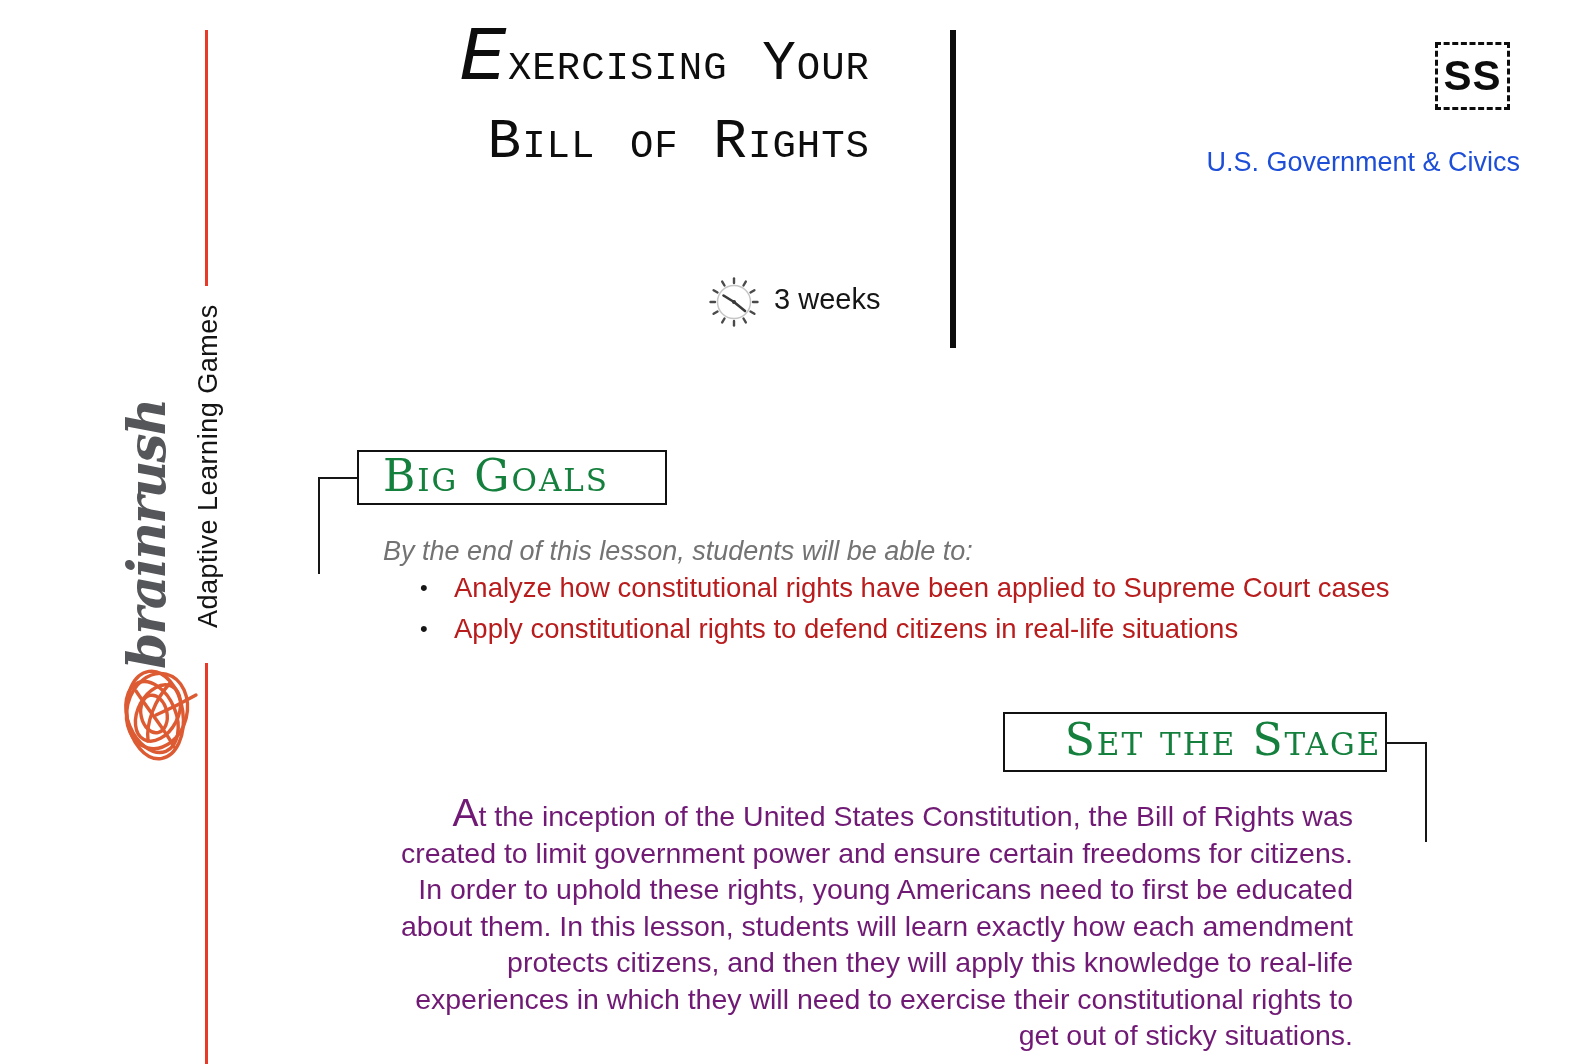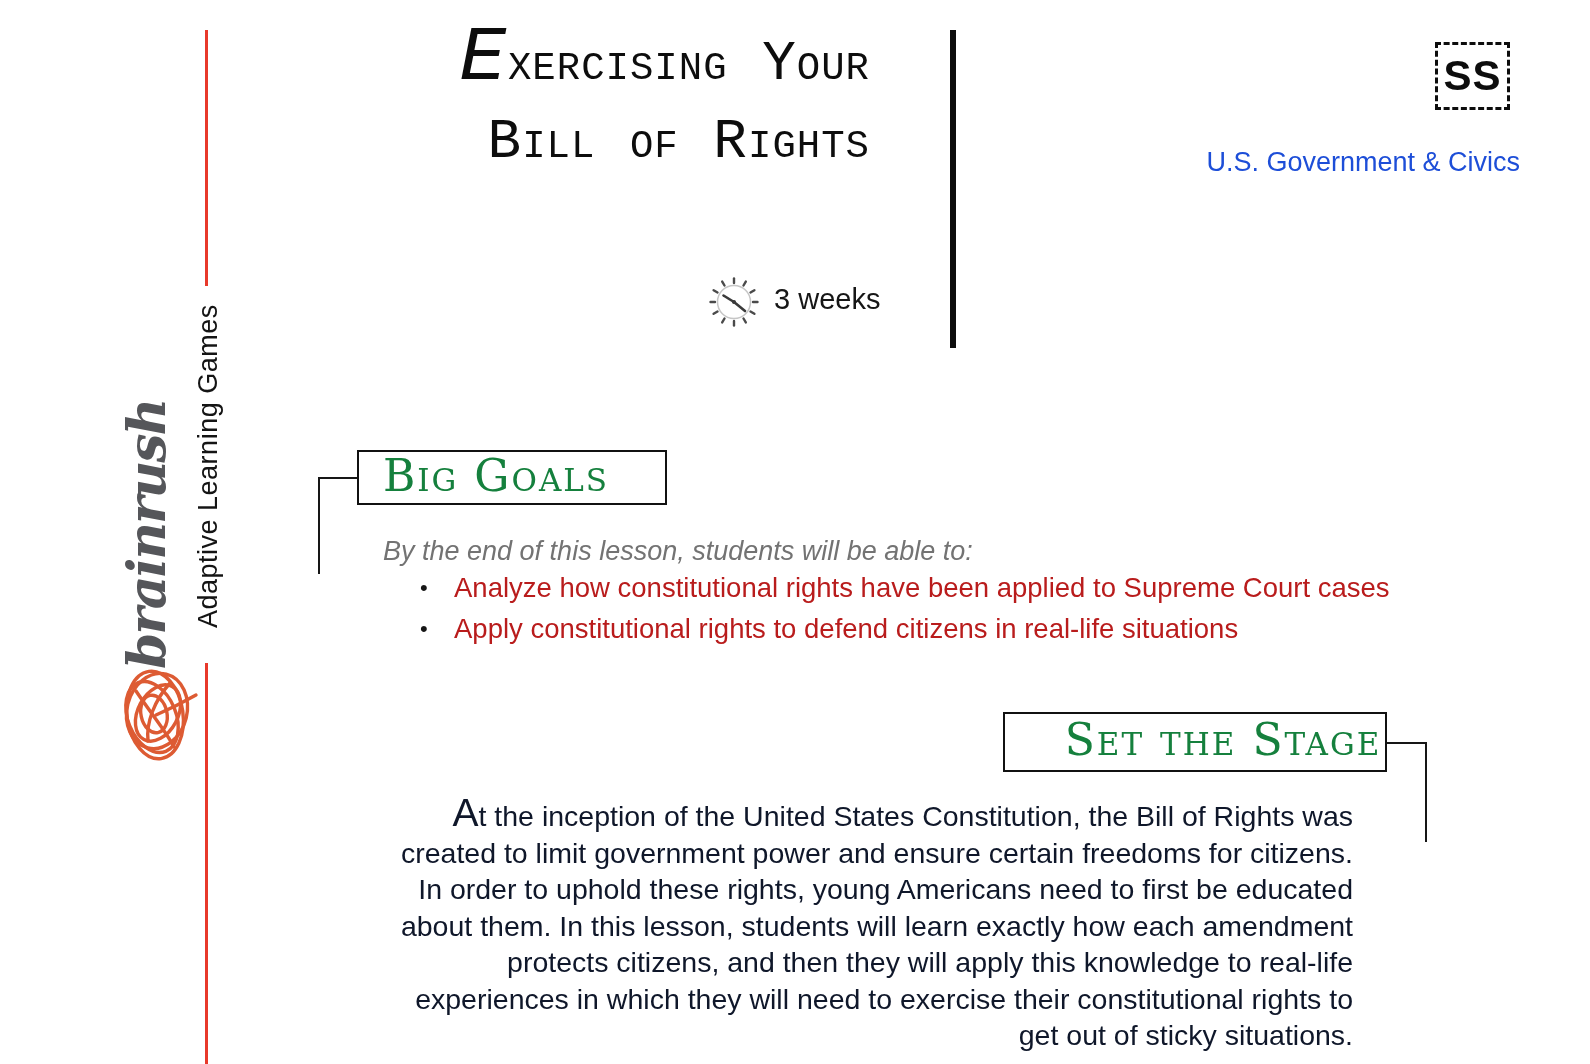"At the inception of the" .stage-para { color: #0f172a -> #701a75 }
